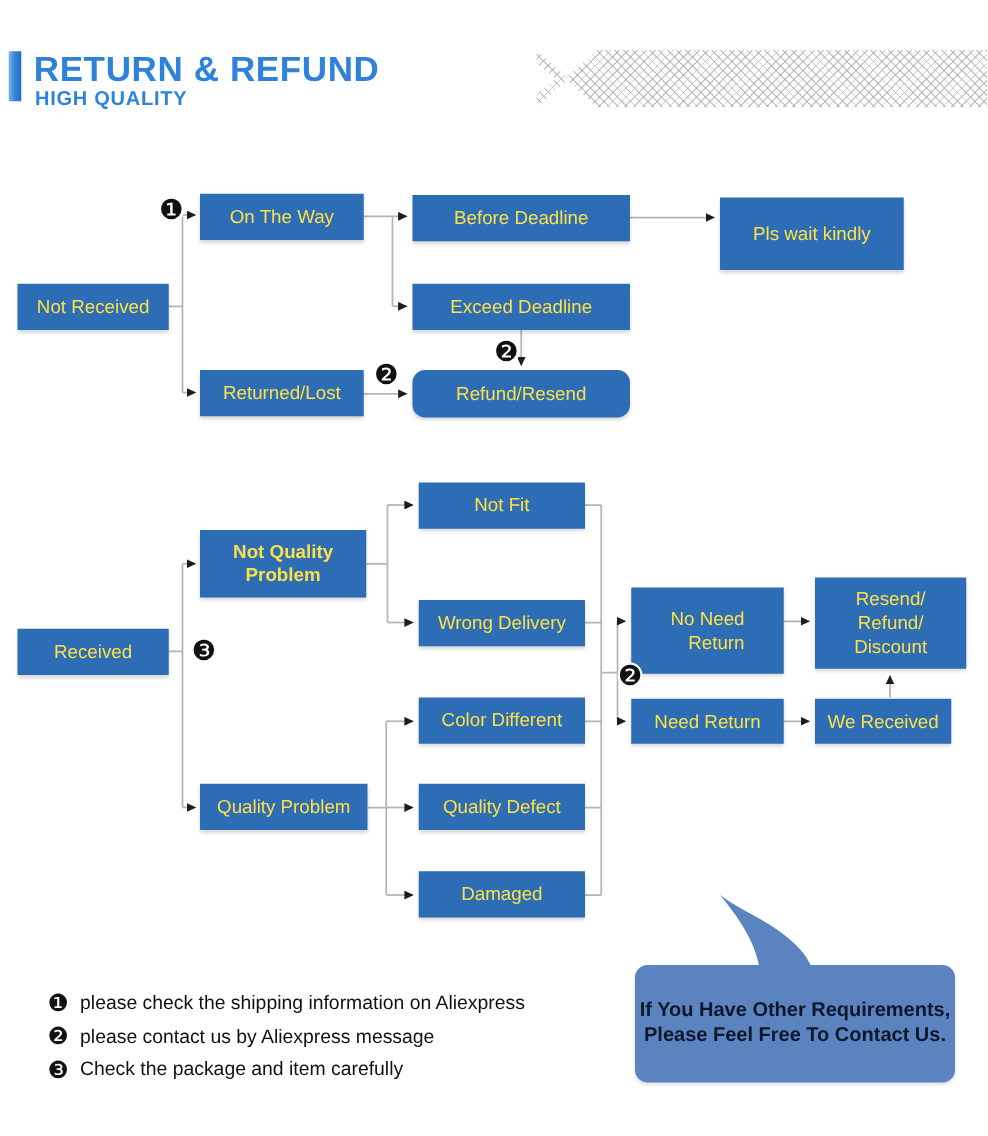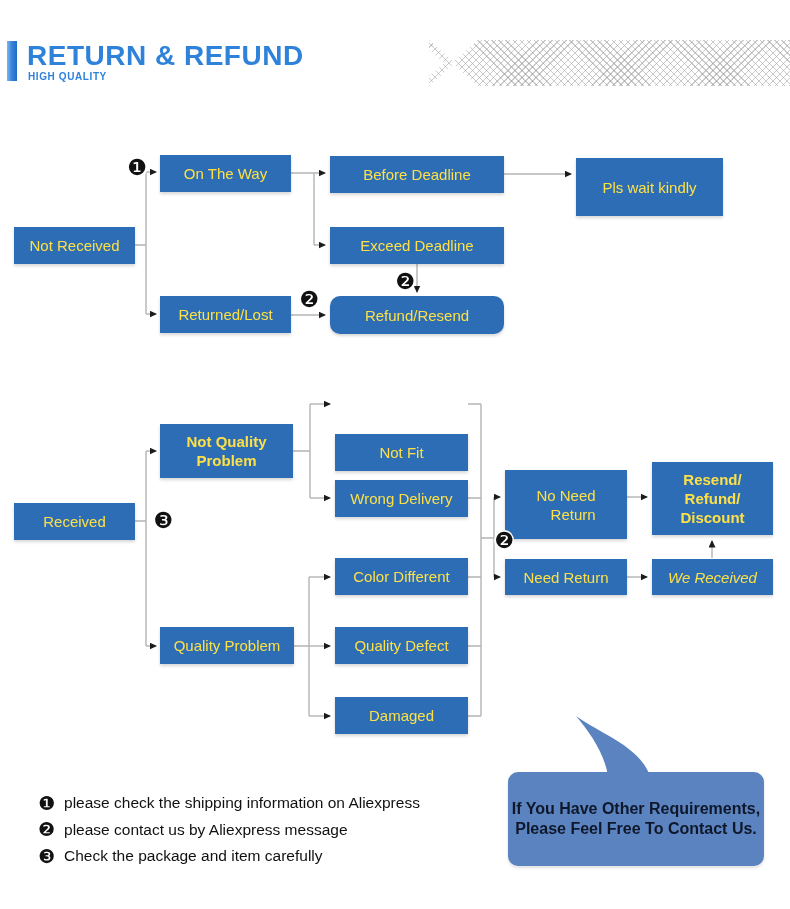"HIGH QUALITY" .hdr-sub { font-size: 10px -> 16px }
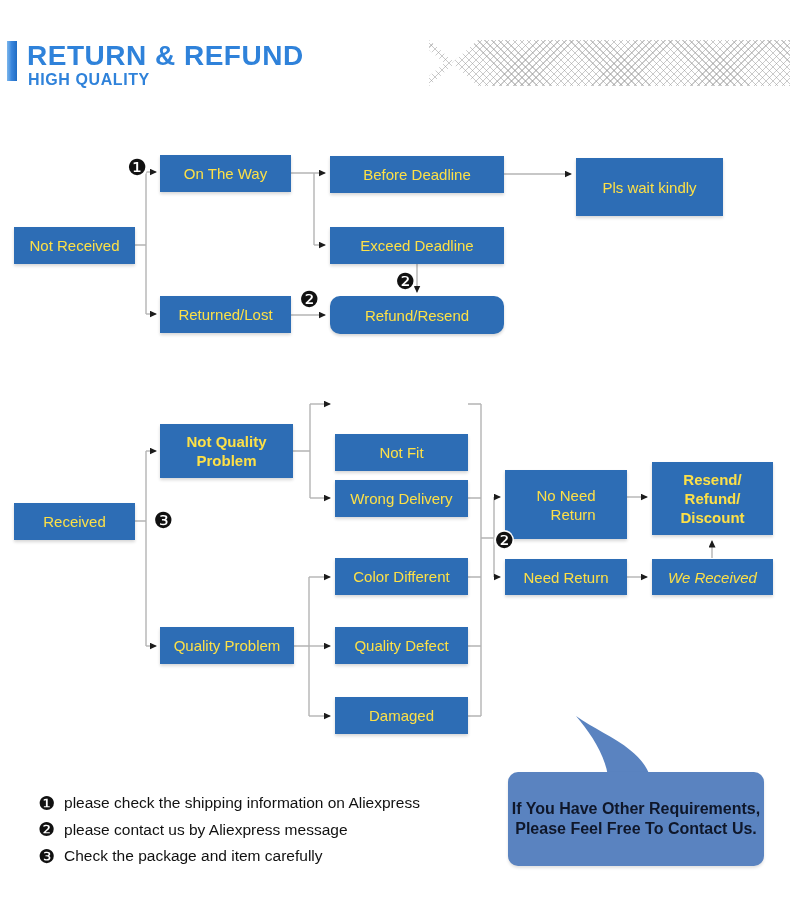"Not Fit" div.node { margin-top: 48px -> none }
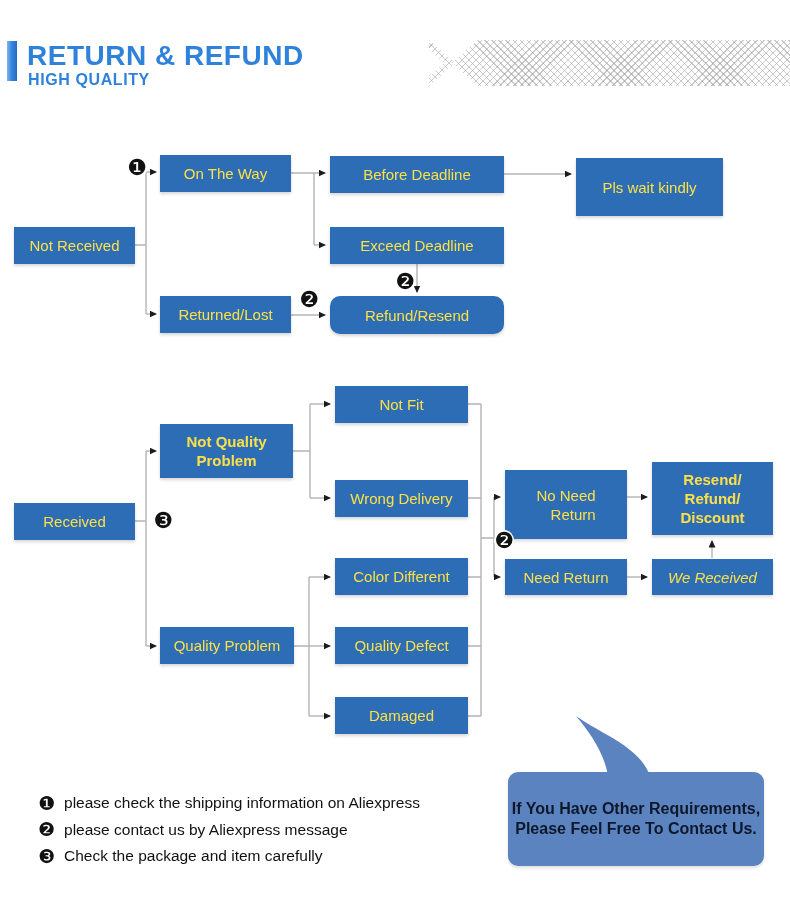"Resend/" div.node { font-weight: bold -> none }
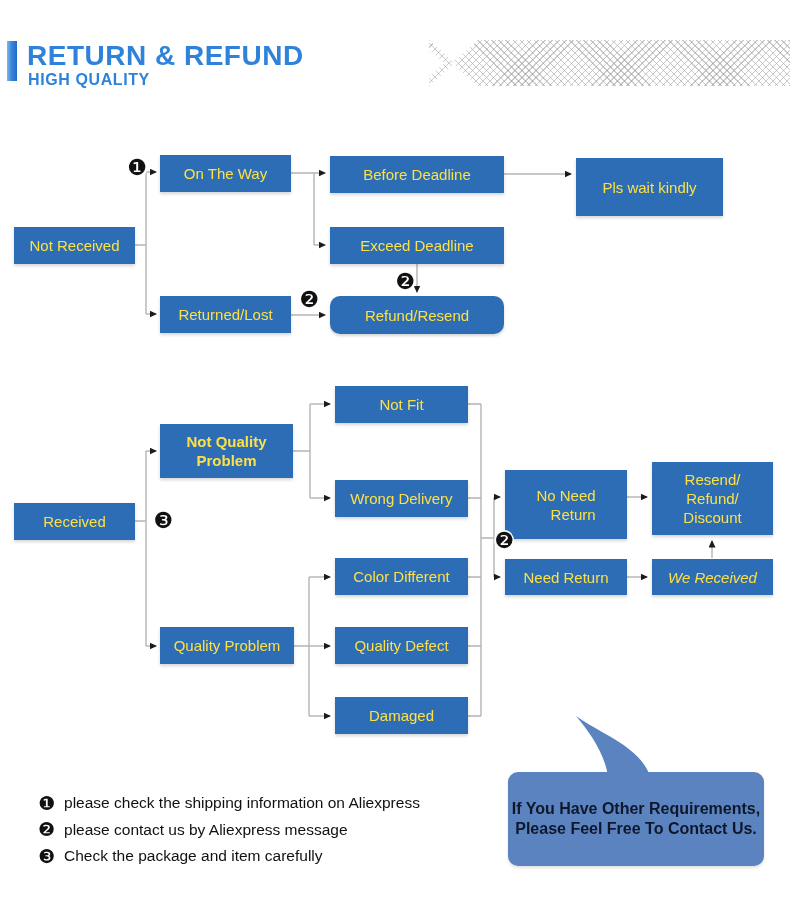"We Received" div.node { font-style: italic -> none; width: 121px -> 109px }
